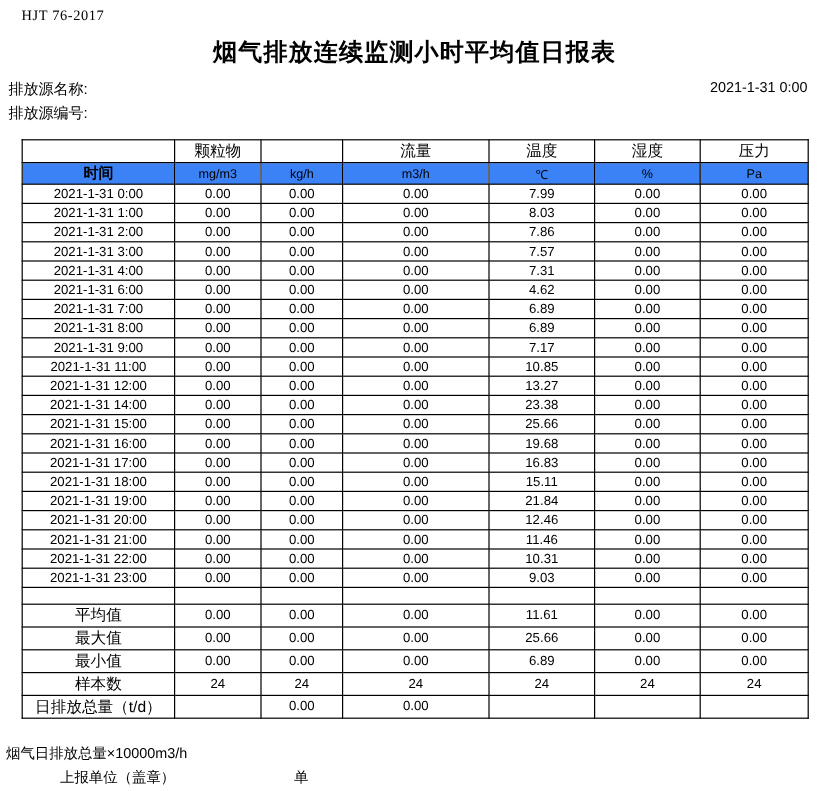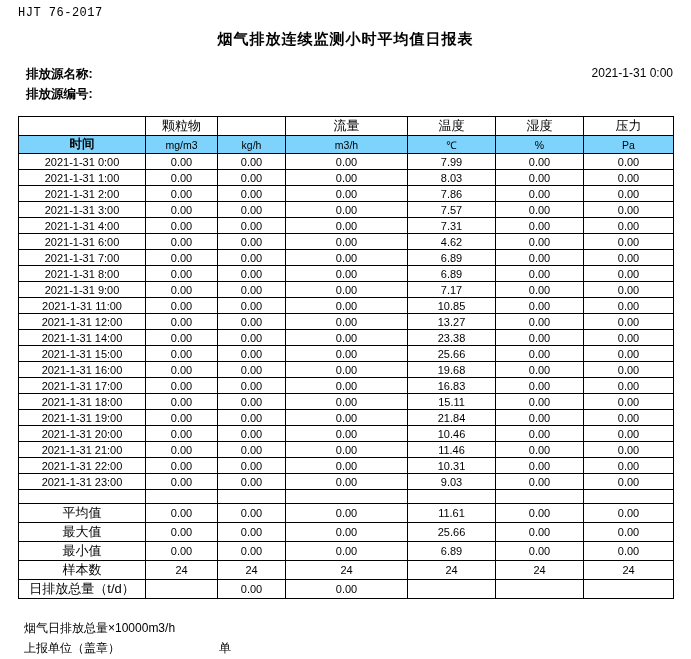"HJT 76-2017" .std-code { font-family: Liberation Mono, monospace -> Liberation Serif, serif }
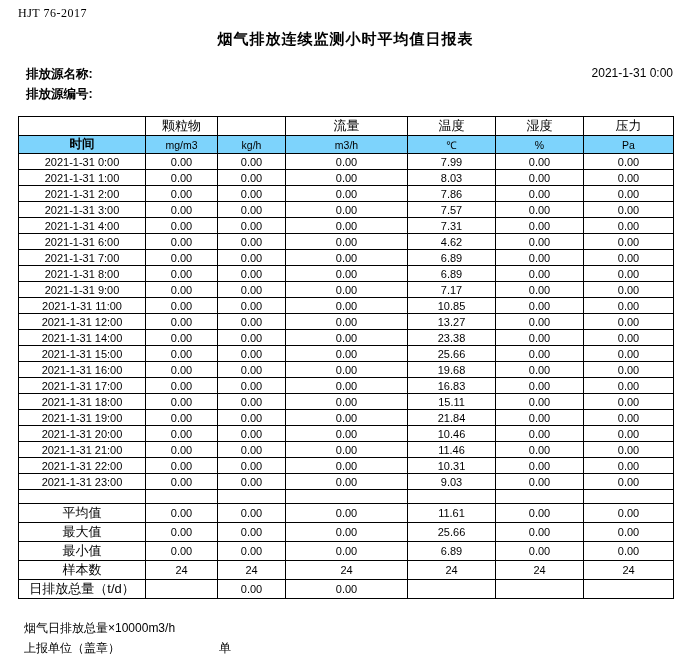"烟气排放连续监测小时平均值日报表" .doc-title { font-size: 15px -> 20px }
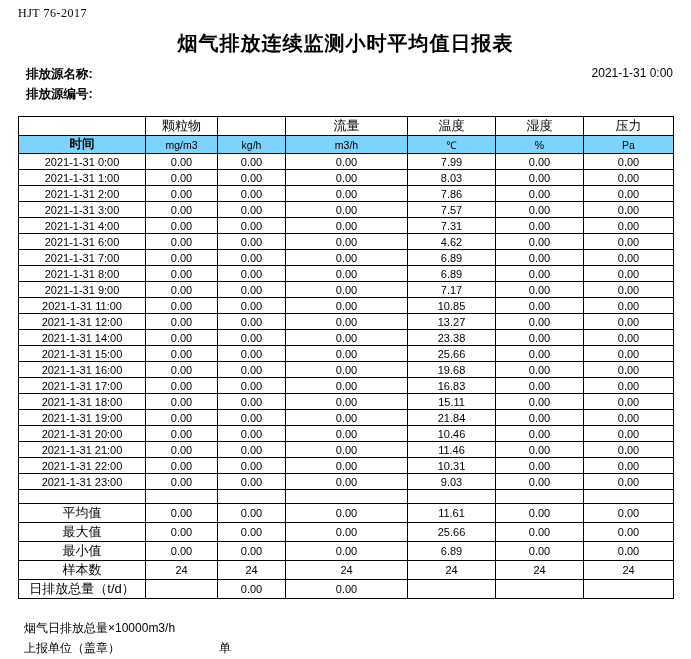"排放源名称:" .meta { font-weight: bold -> normal; left: 26px -> 7px }
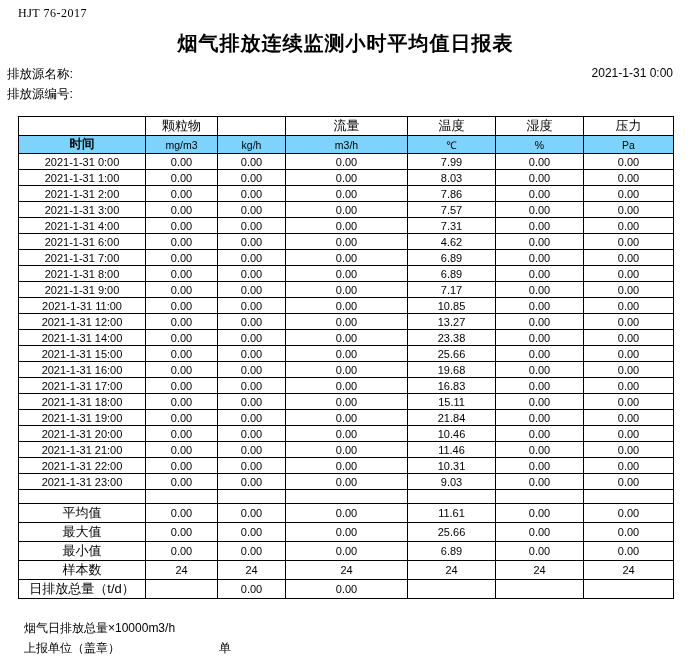"时间" tr.unit-row td { background: #7dd3fc -> #3b82f6 }
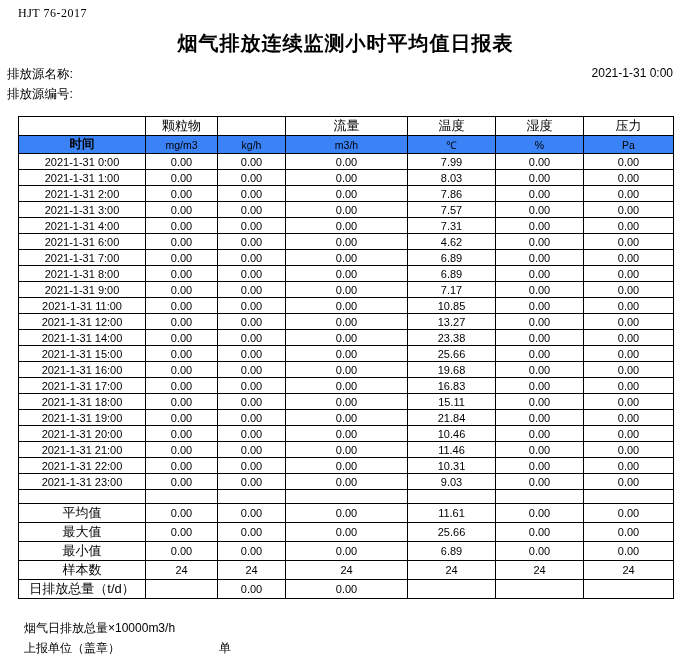"10.46" td { text: 10.46 -> 12.46 }
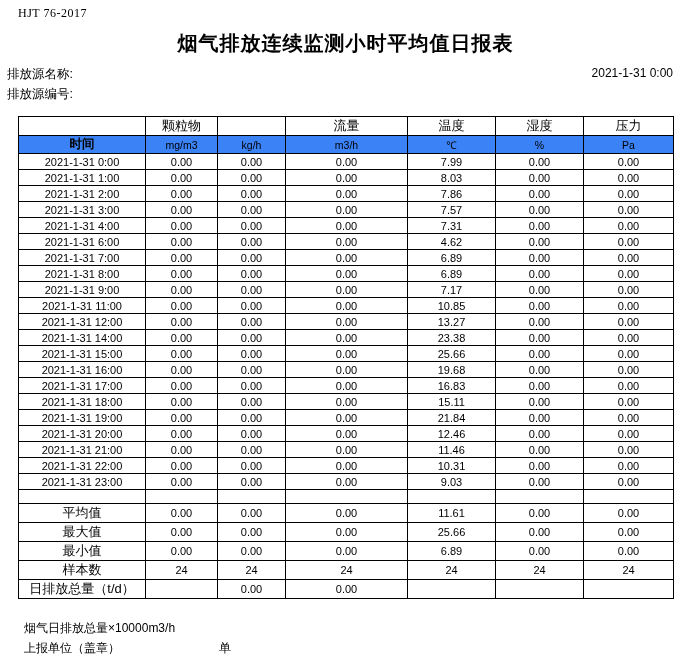"烟气日排放总量×10000m3/h" .footer { left: 24px -> 5px }
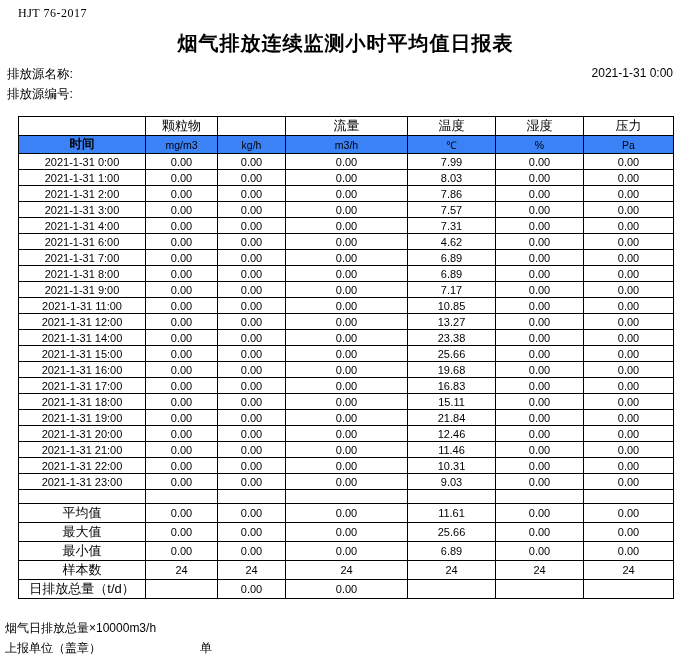"上报单位（盖章）" .footer .line2 { margin-left: none -> 45px }
